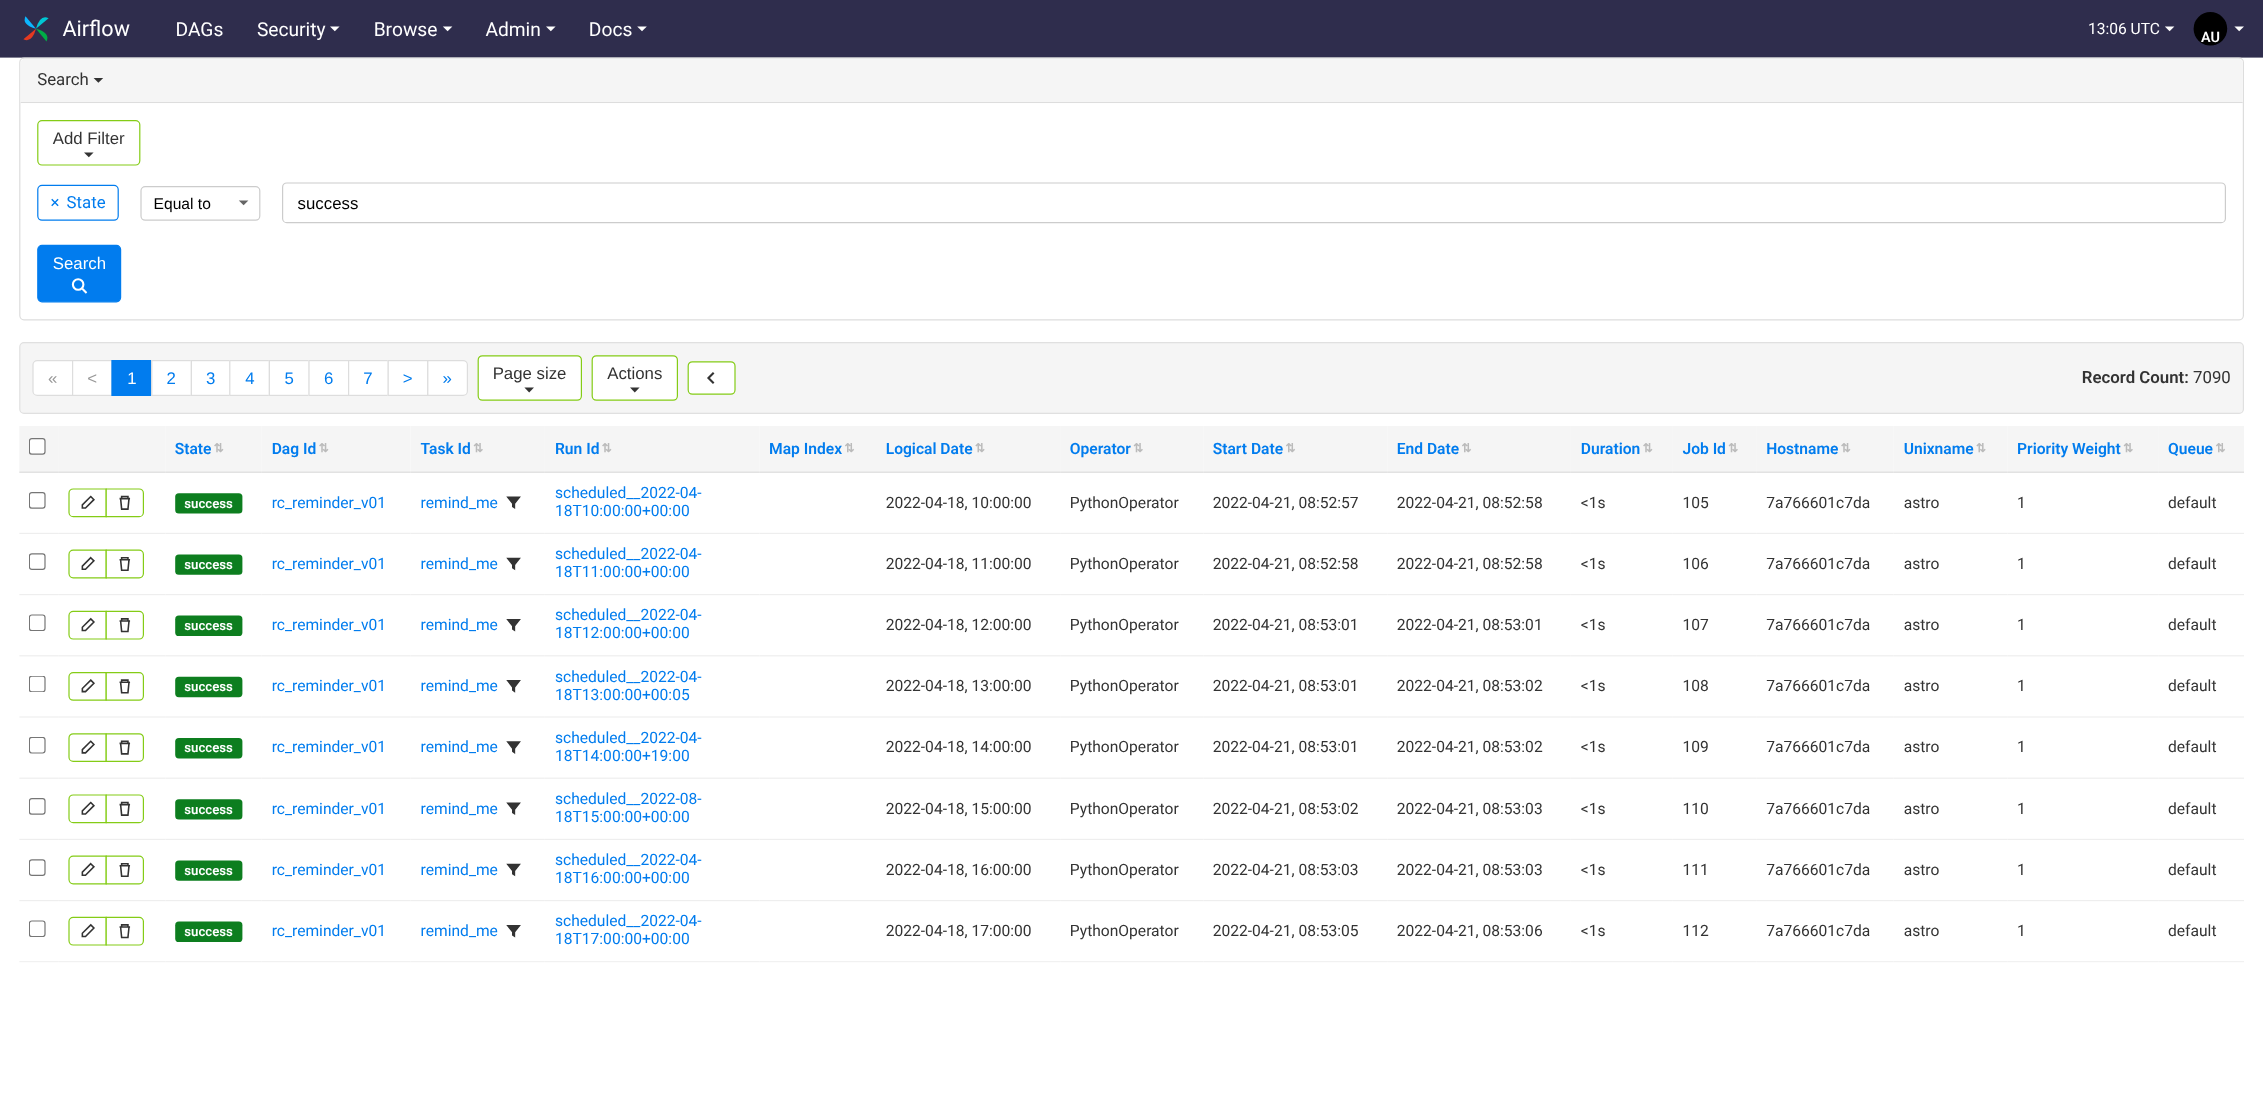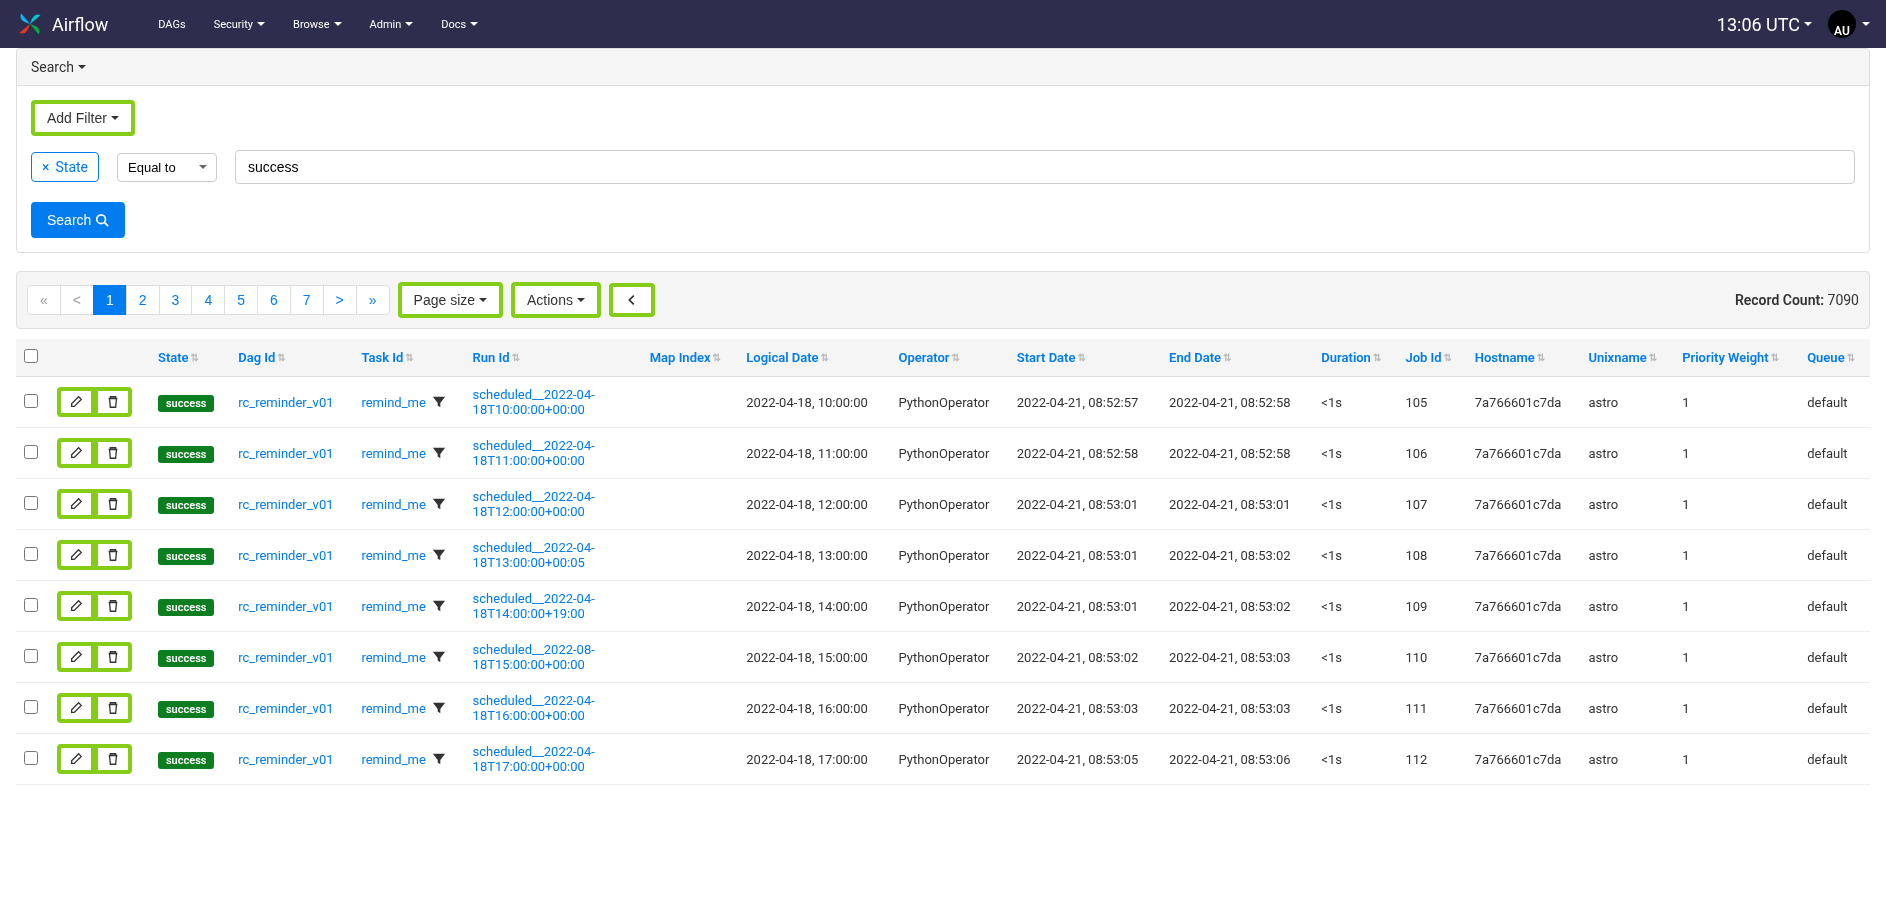"Airflow" .navbar-brand { margin-right: 36px -> 24px }
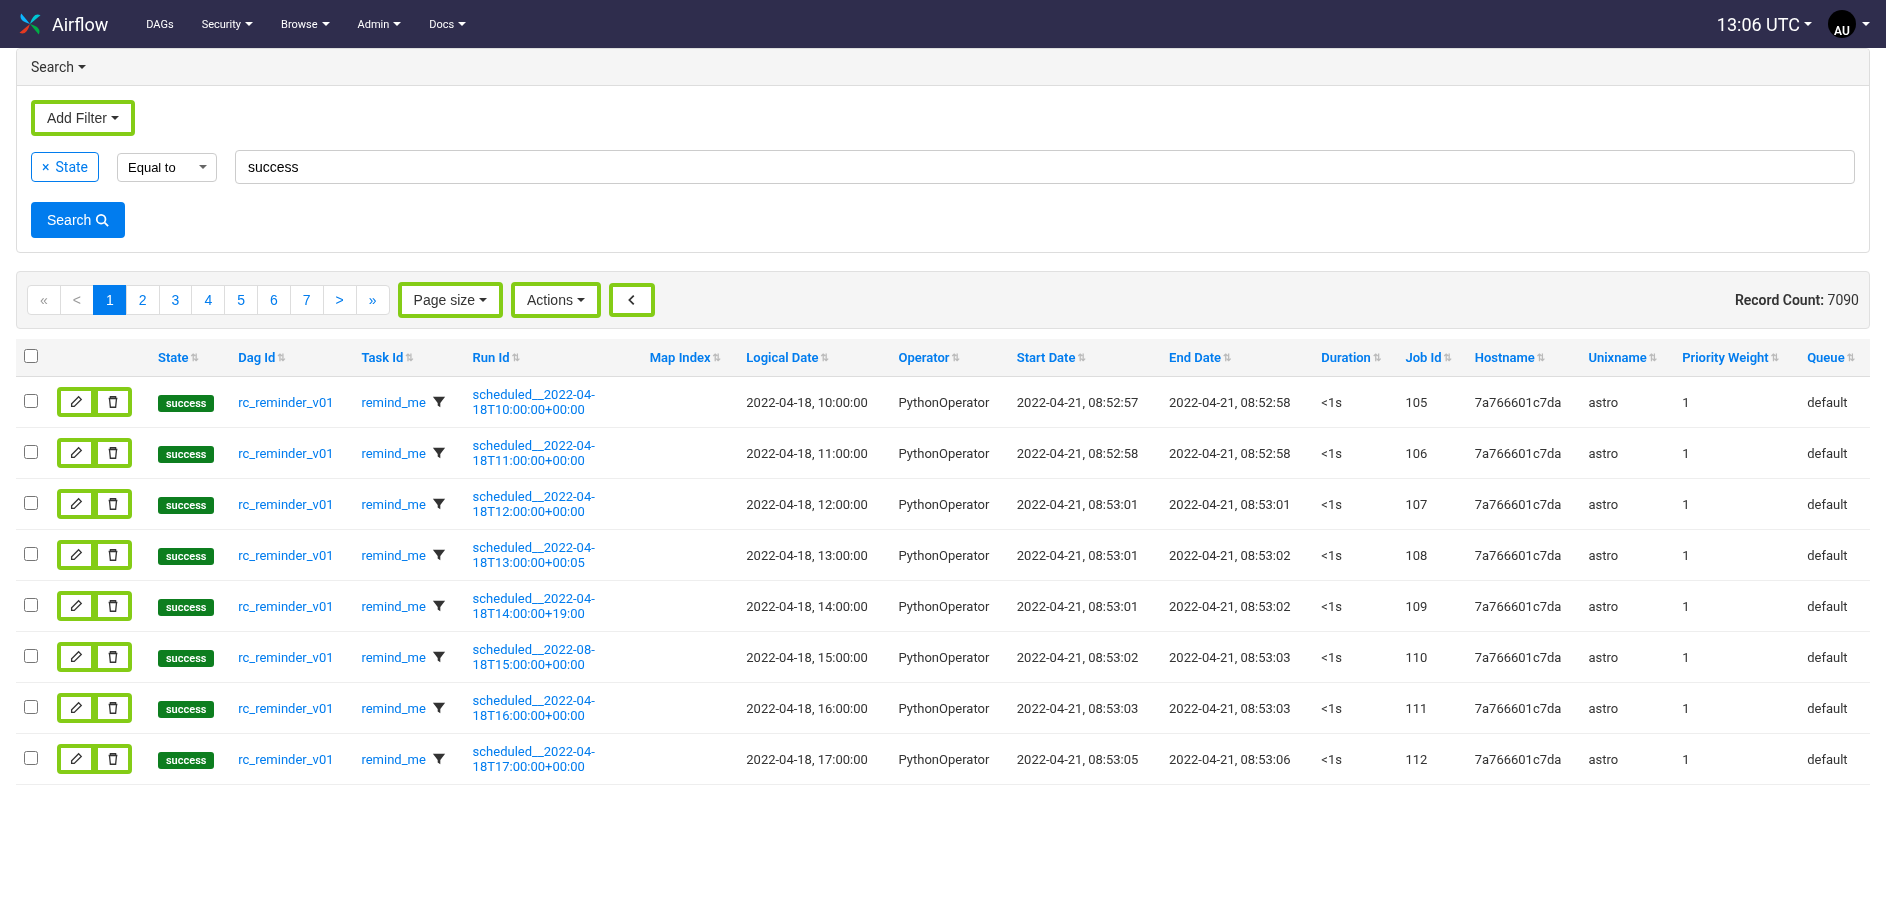"DAGs" .nav-item { font-size: 11px -> 16px }
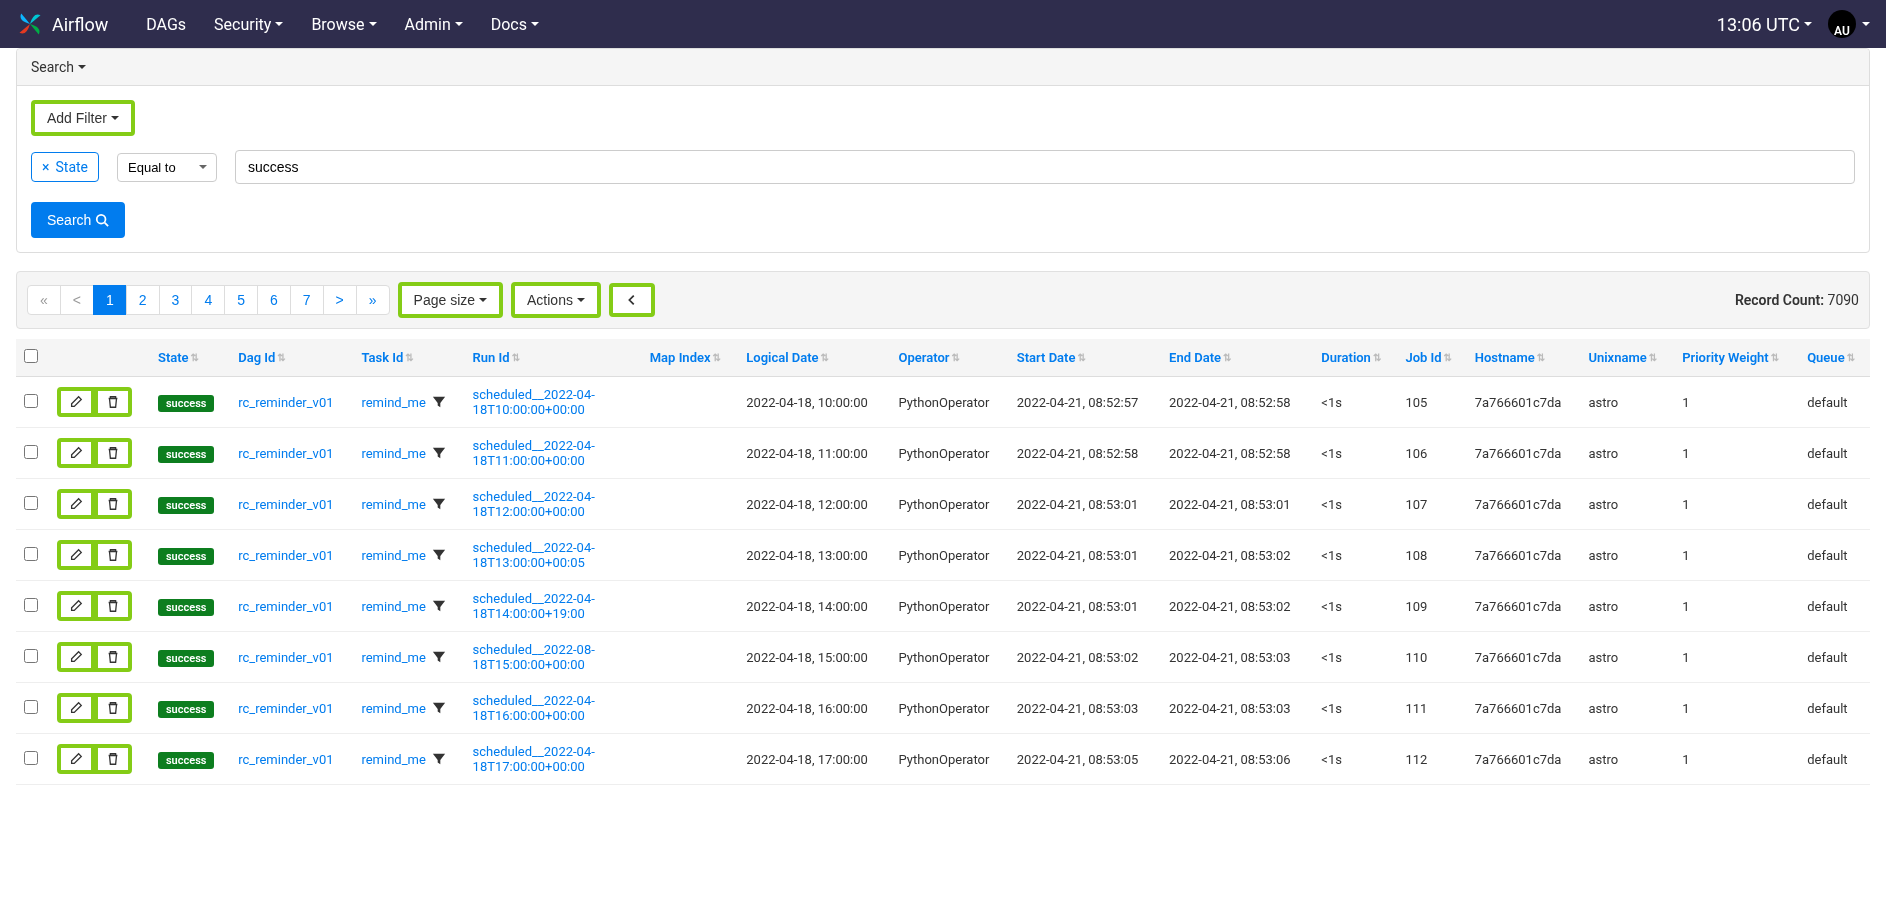"13:06 UTC" .clock { font-size: 18px -> 13px }
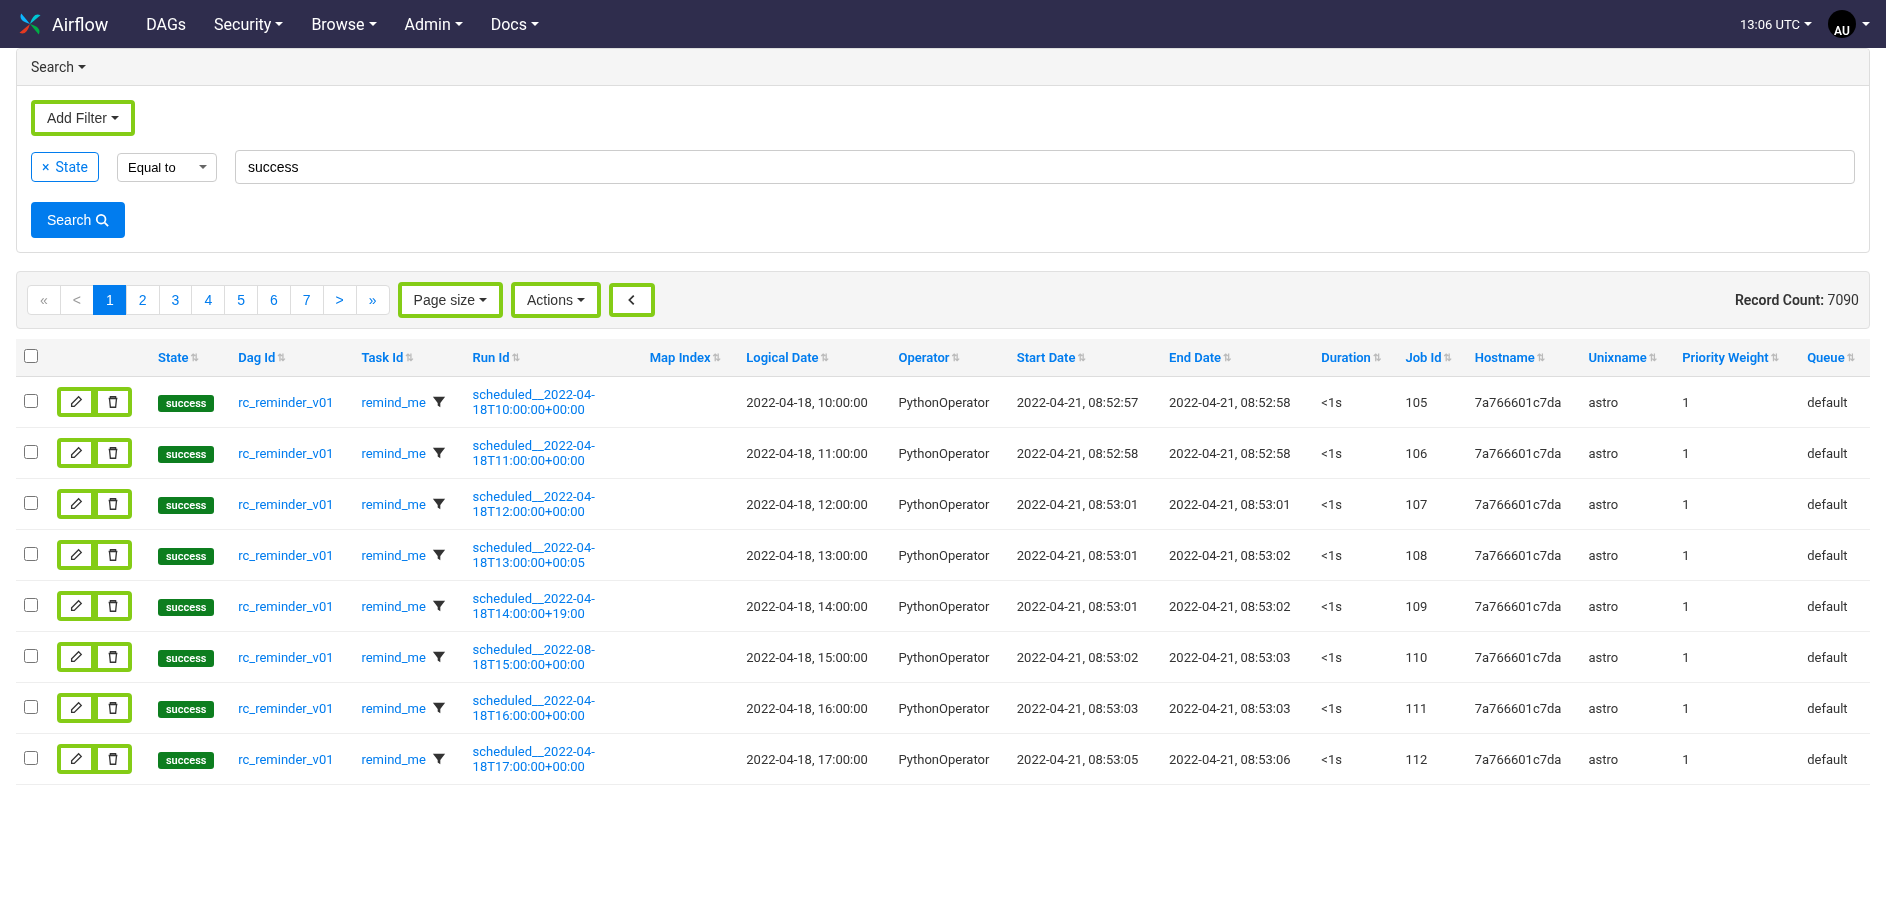"Add Filter" .btn { border: 4px solid #84cc16 -> 1px solid #84cc16; flex-direction: none -> column }
